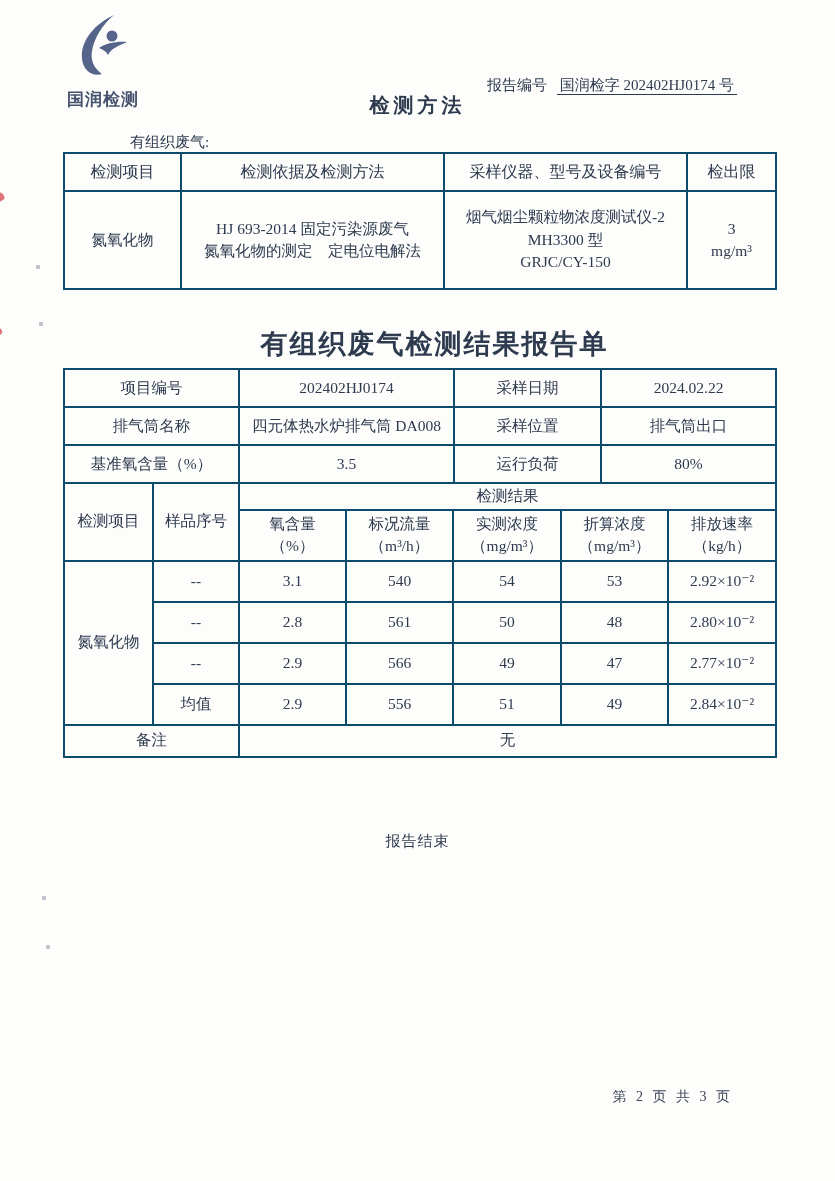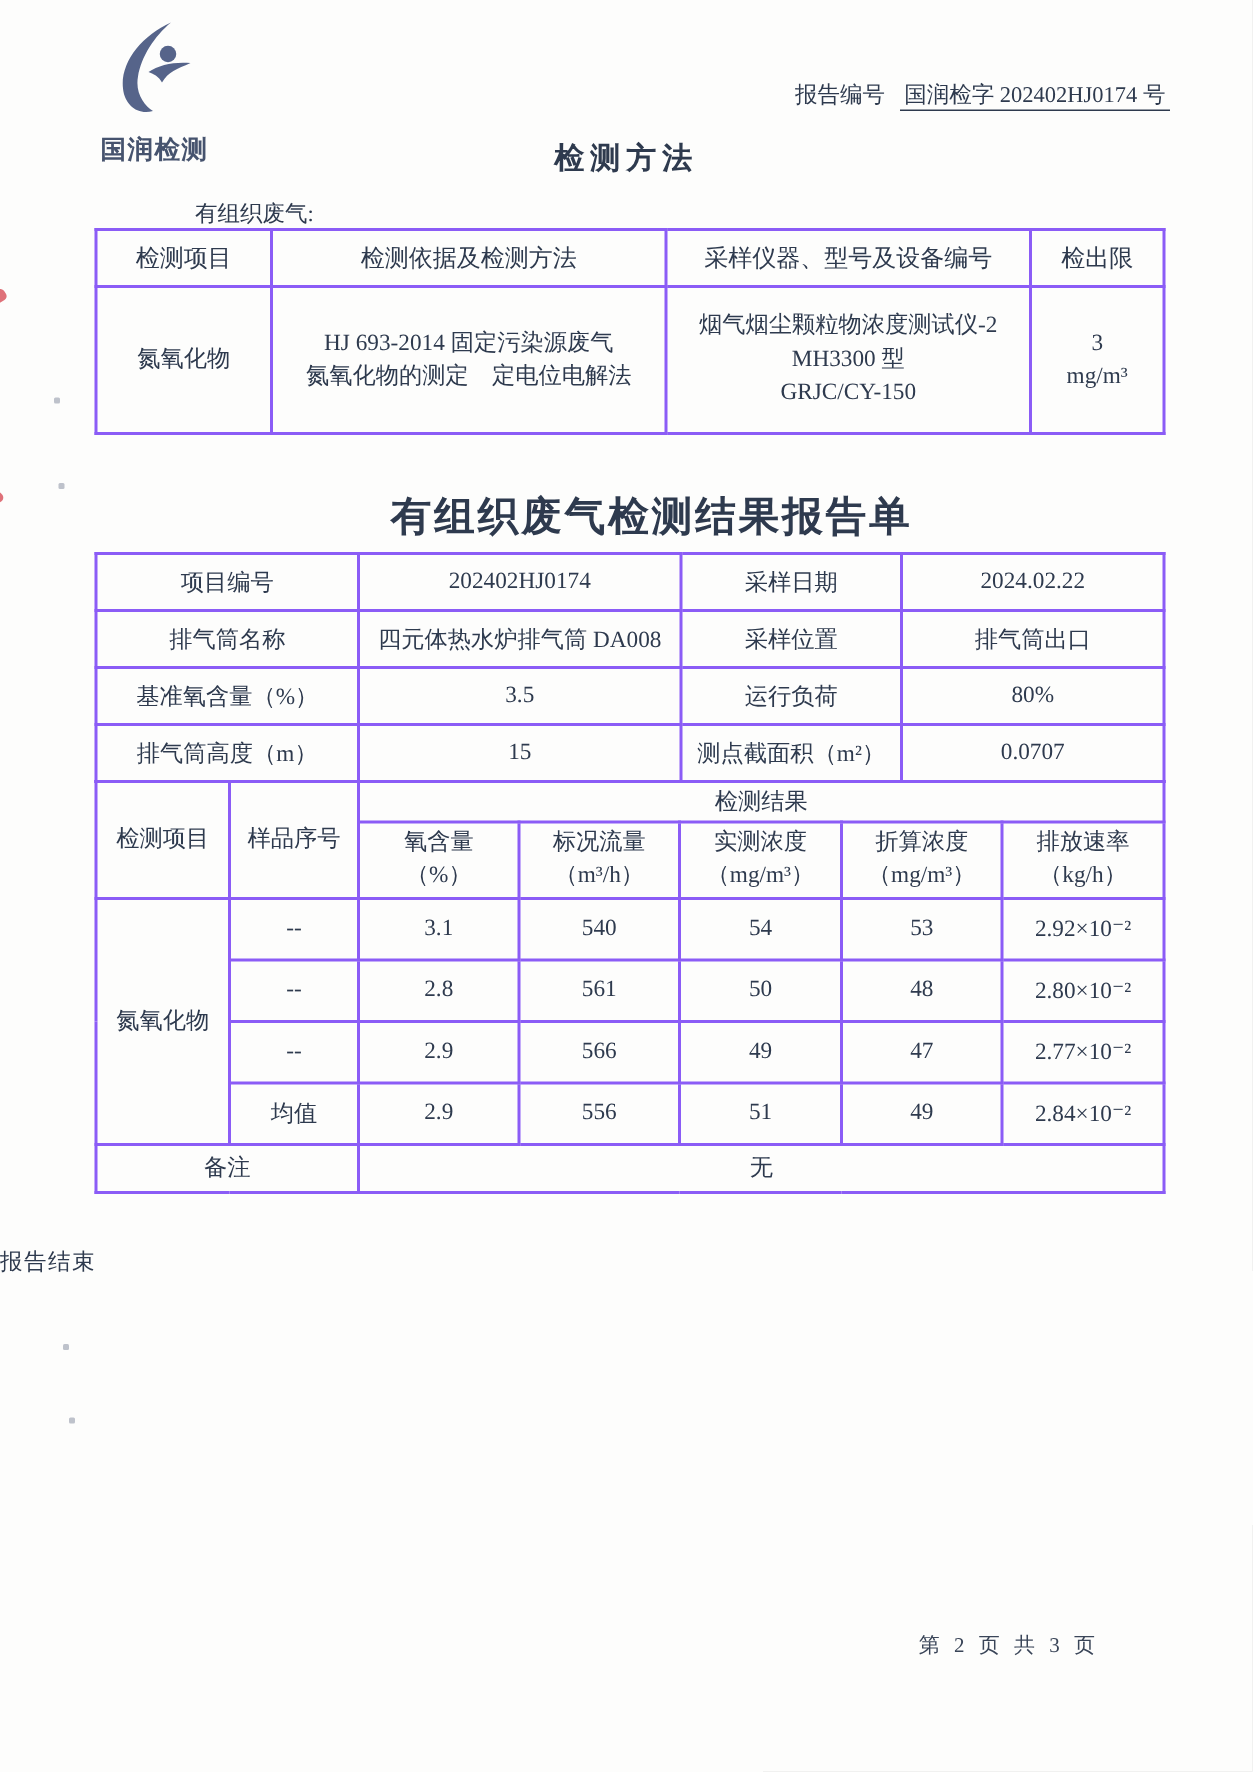"报告编号 国润检字 202402HJ0174 号" .report-no { margin-left: 43px -> none; top: 54px -> 76px }
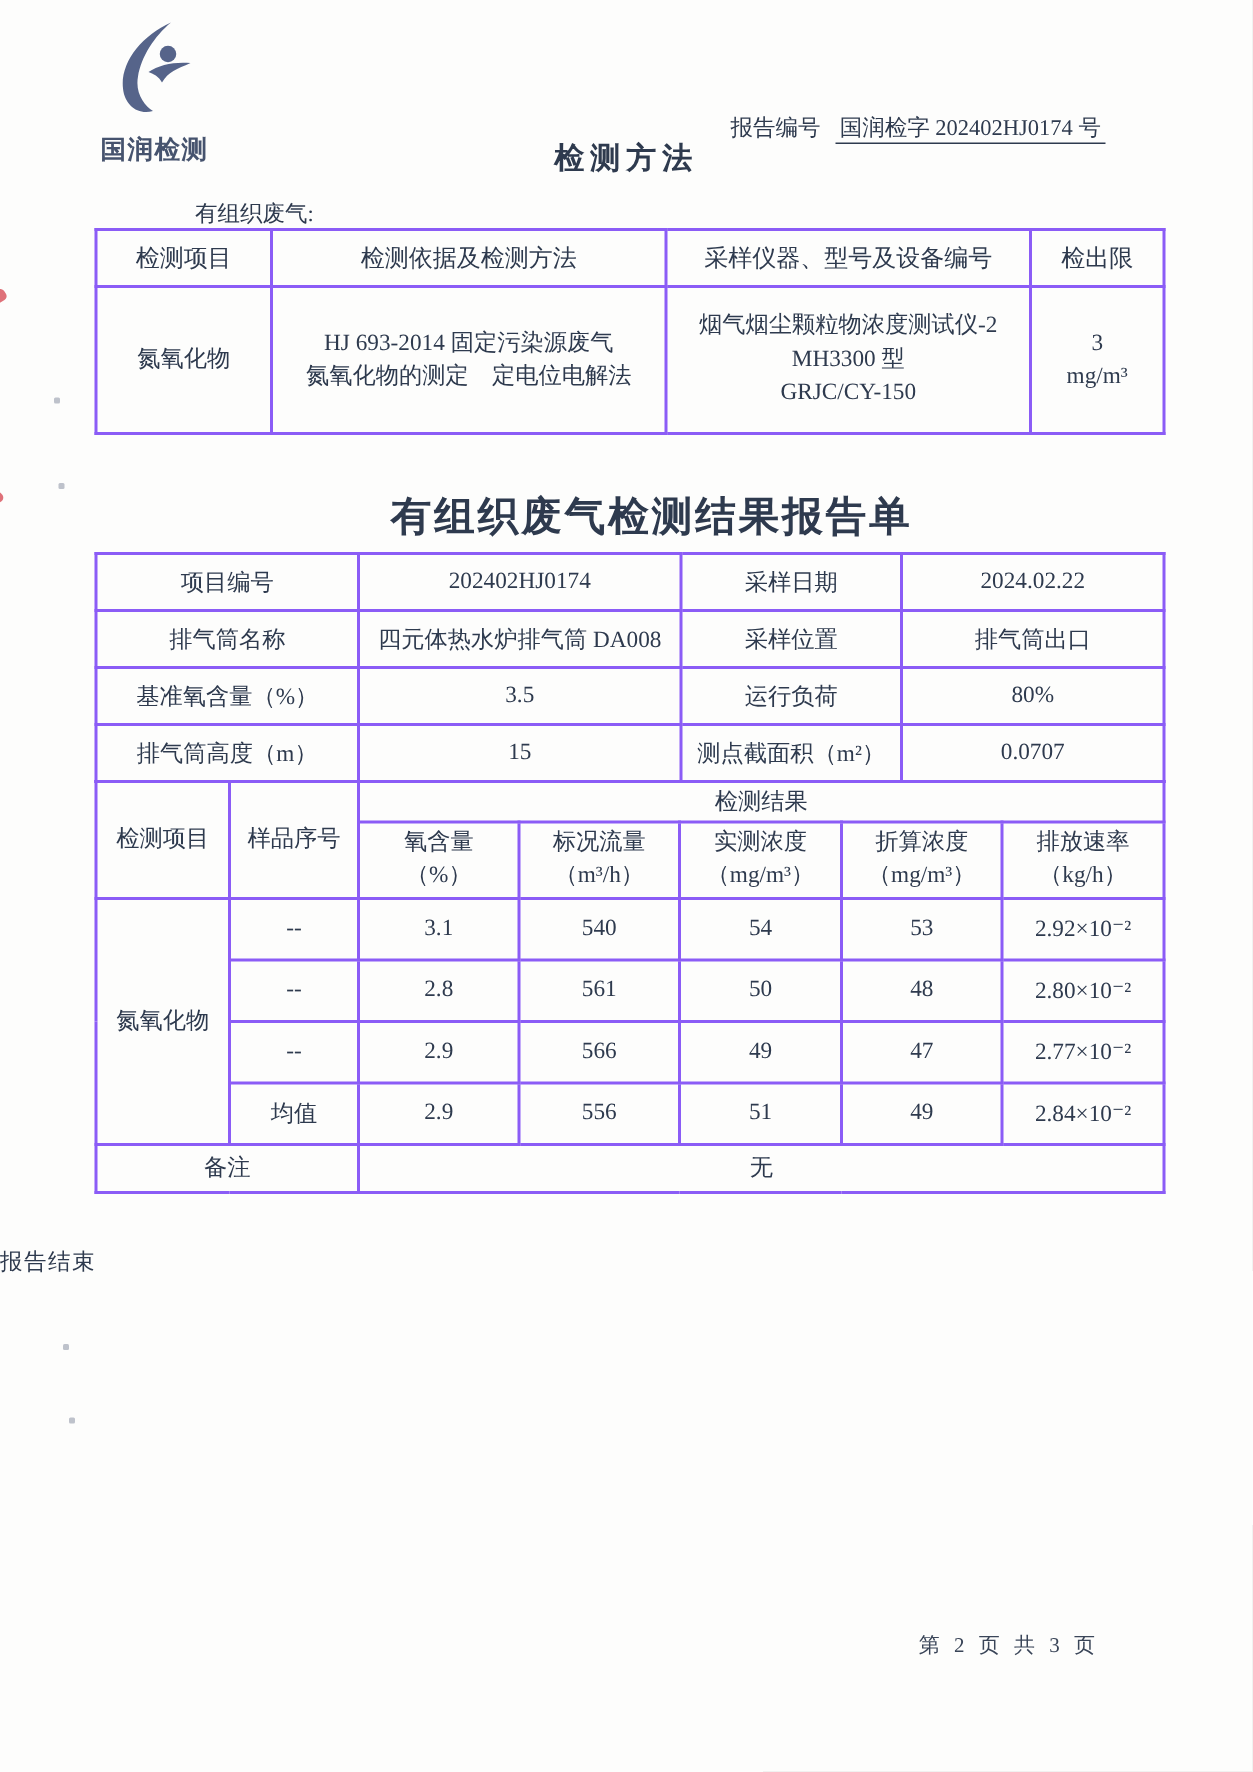"检测项目" .tbl th, .tbl td { border: 2px solid #8b5cf6 -> 2px solid #0c4a6e }
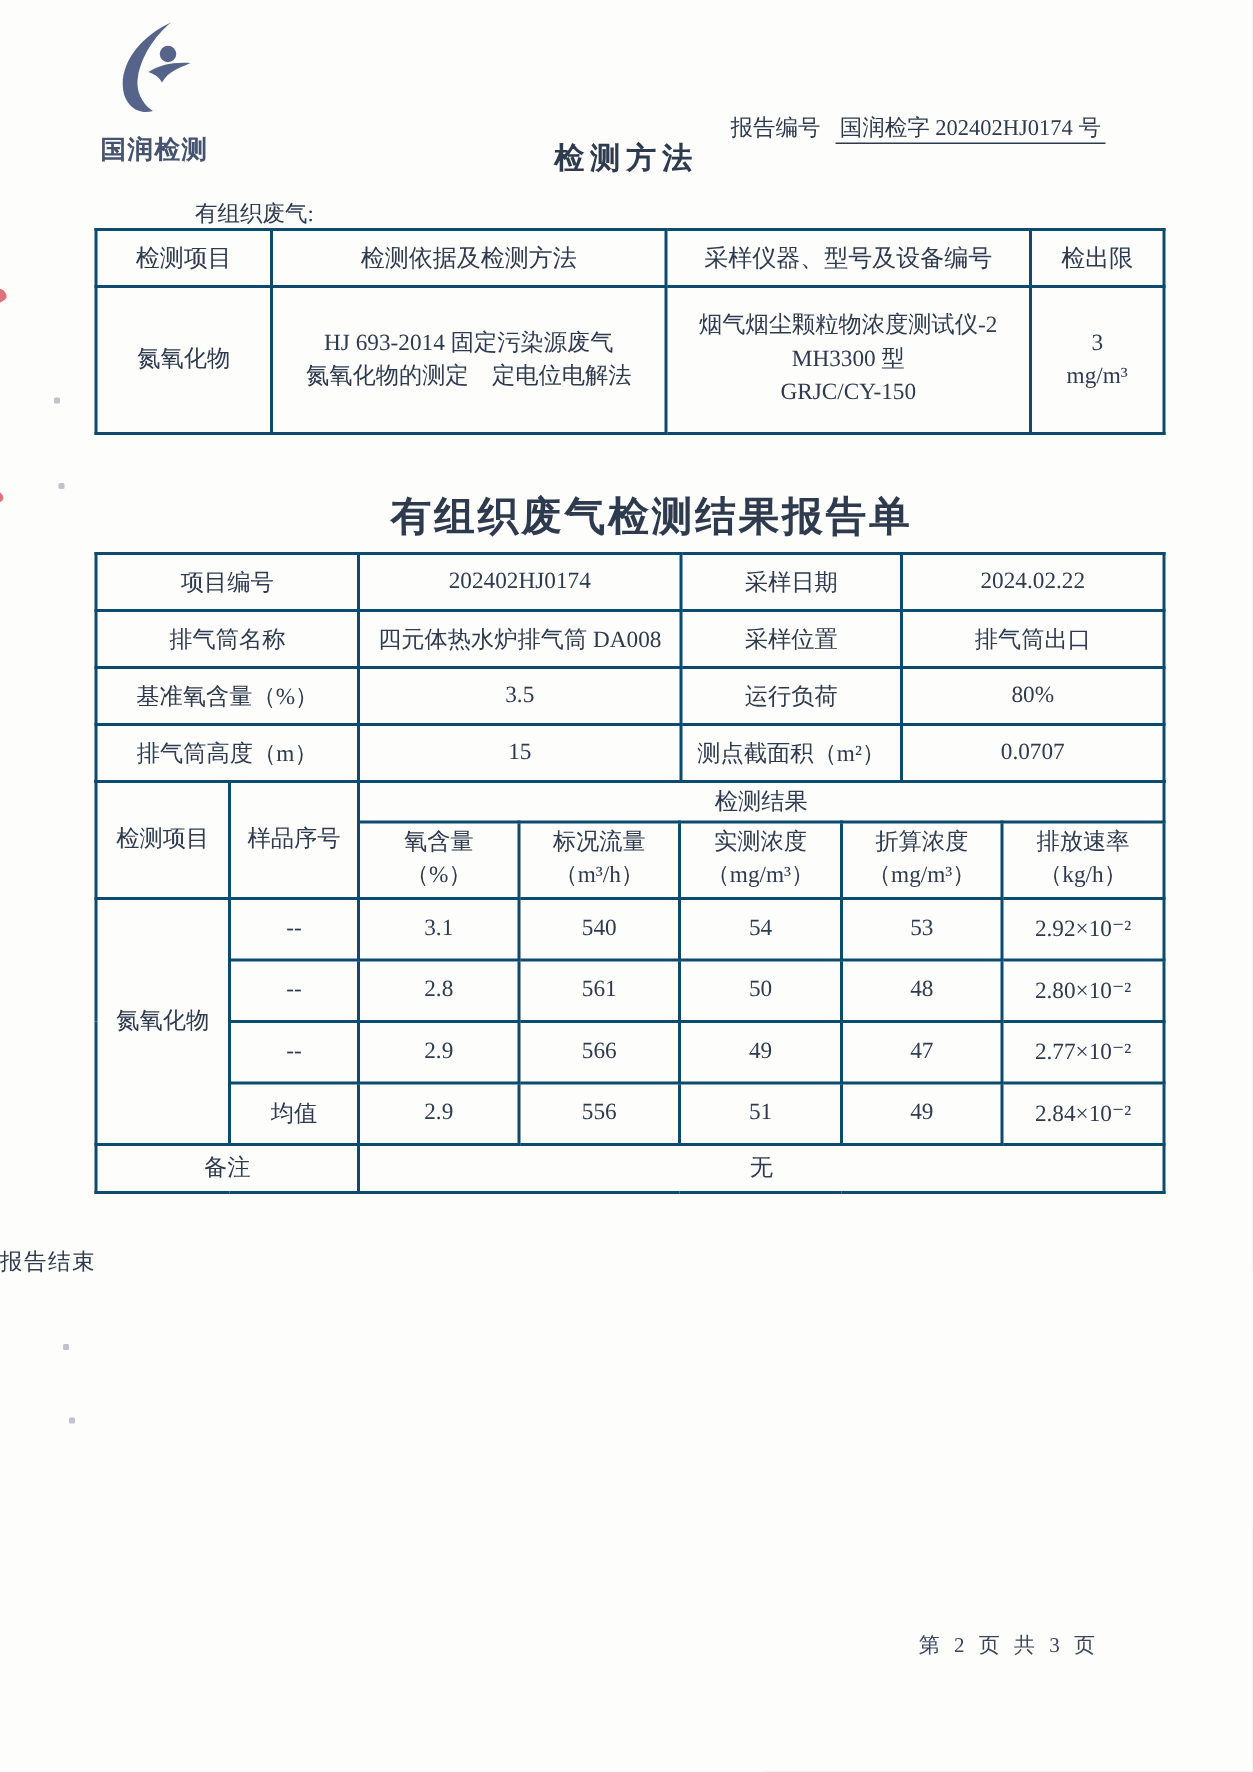"排气筒高度（m）" tr { html: <tr> <td>排气筒高度（m）</td> <td>15</td> <td>测点截面积（m²）</td> <td>0.0707</td> </tr> -> none }
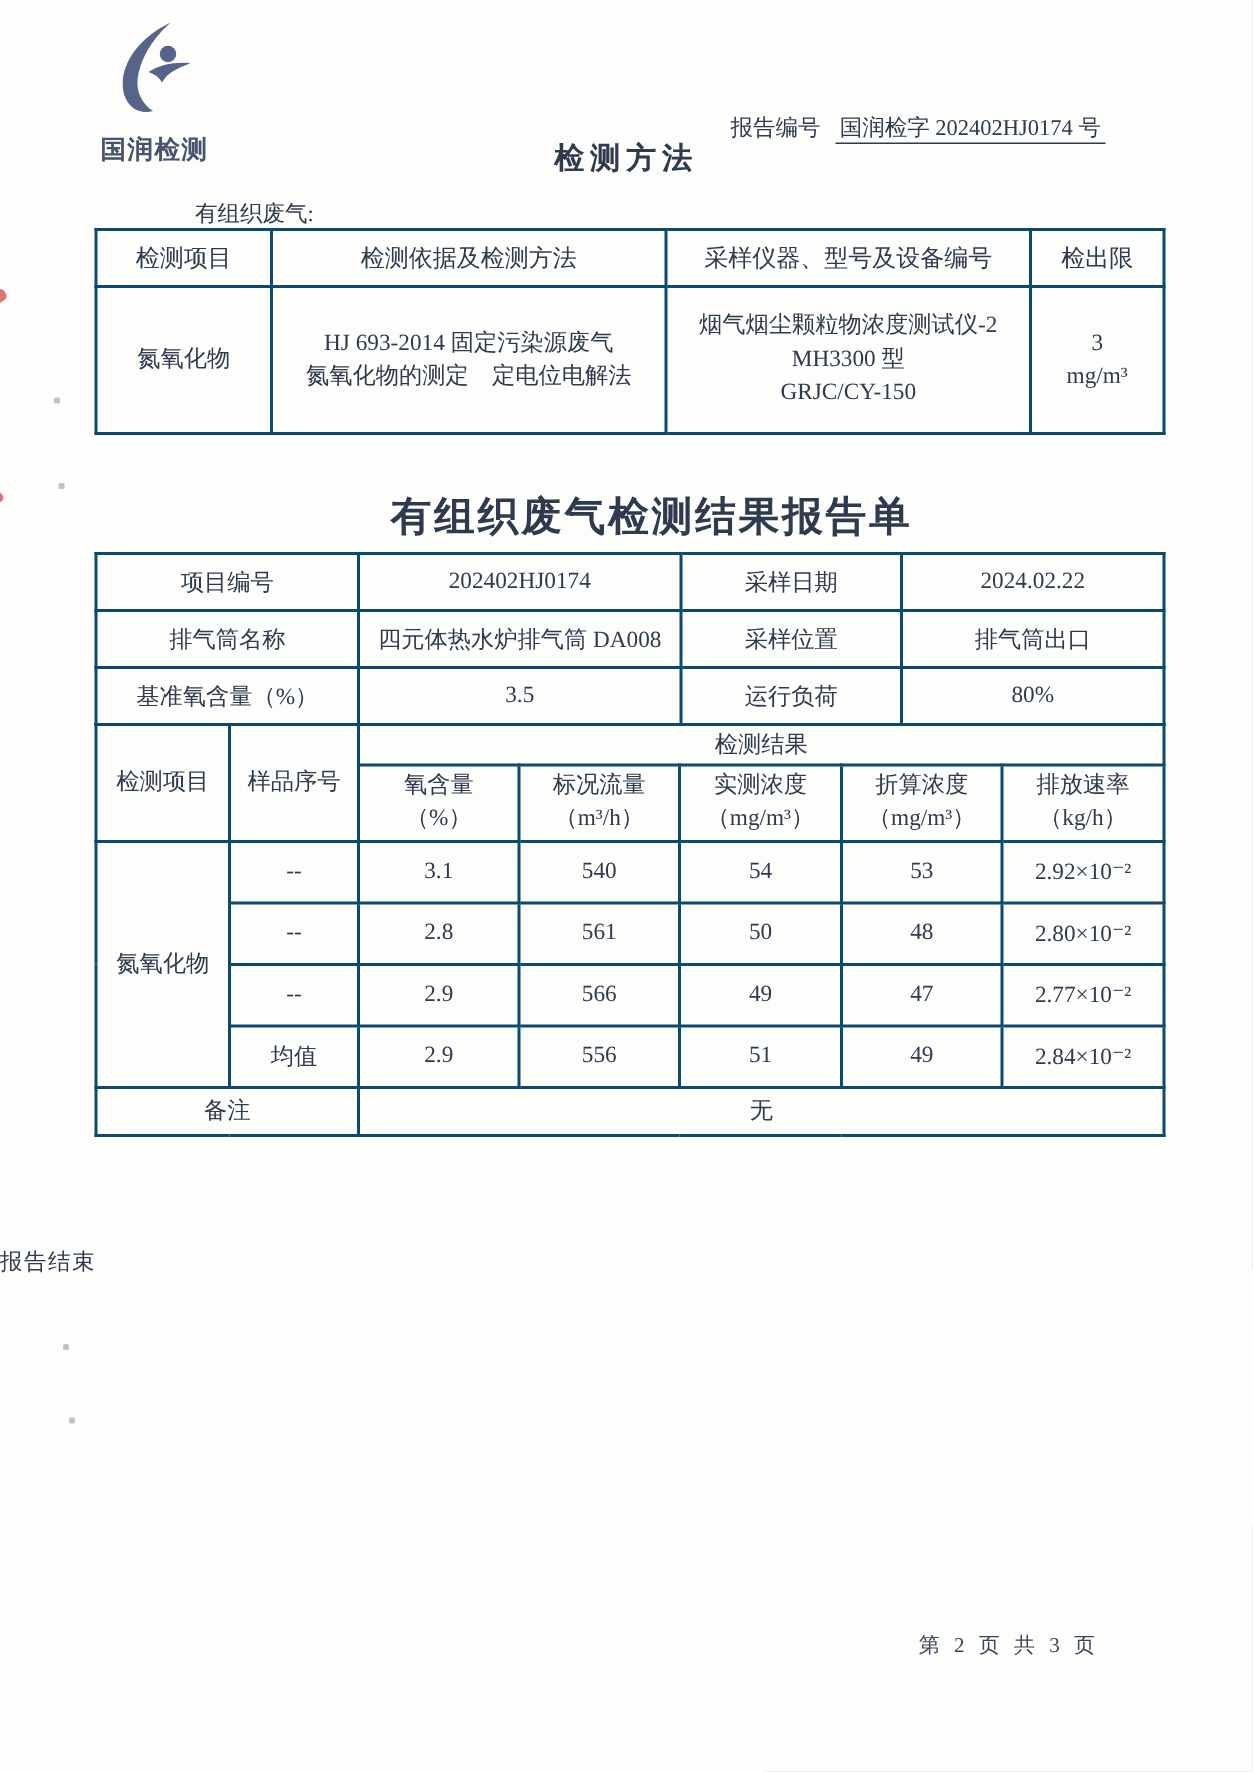"报告结束" .end-note { text-align: none -> center }
